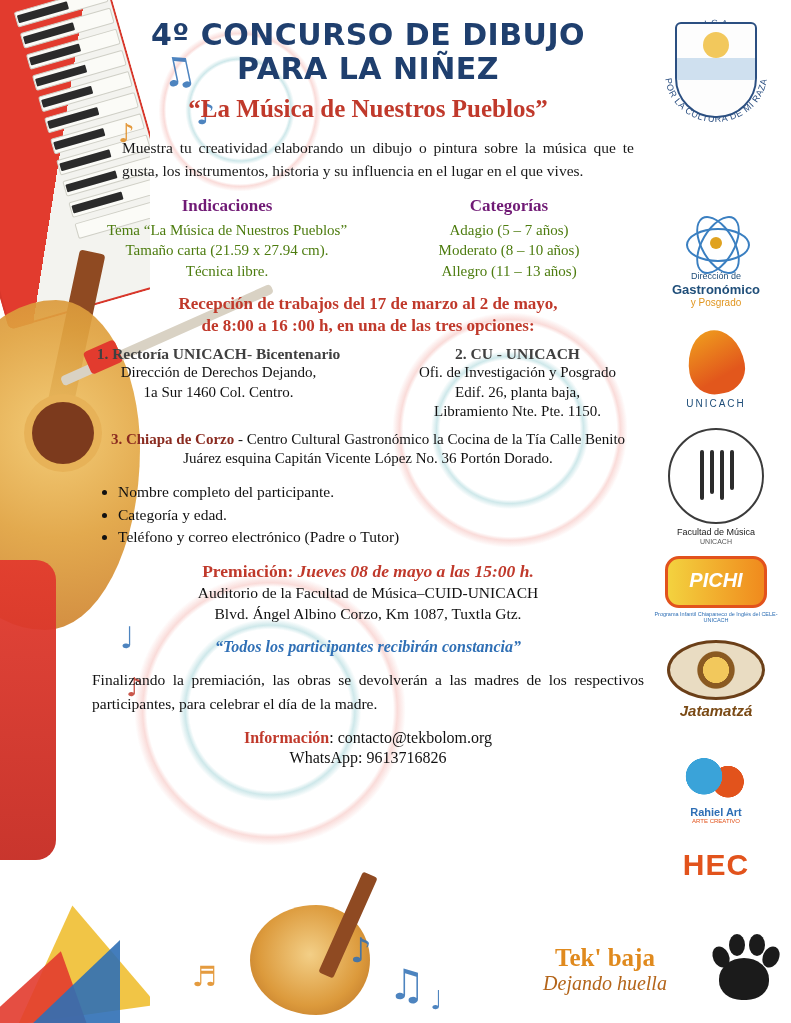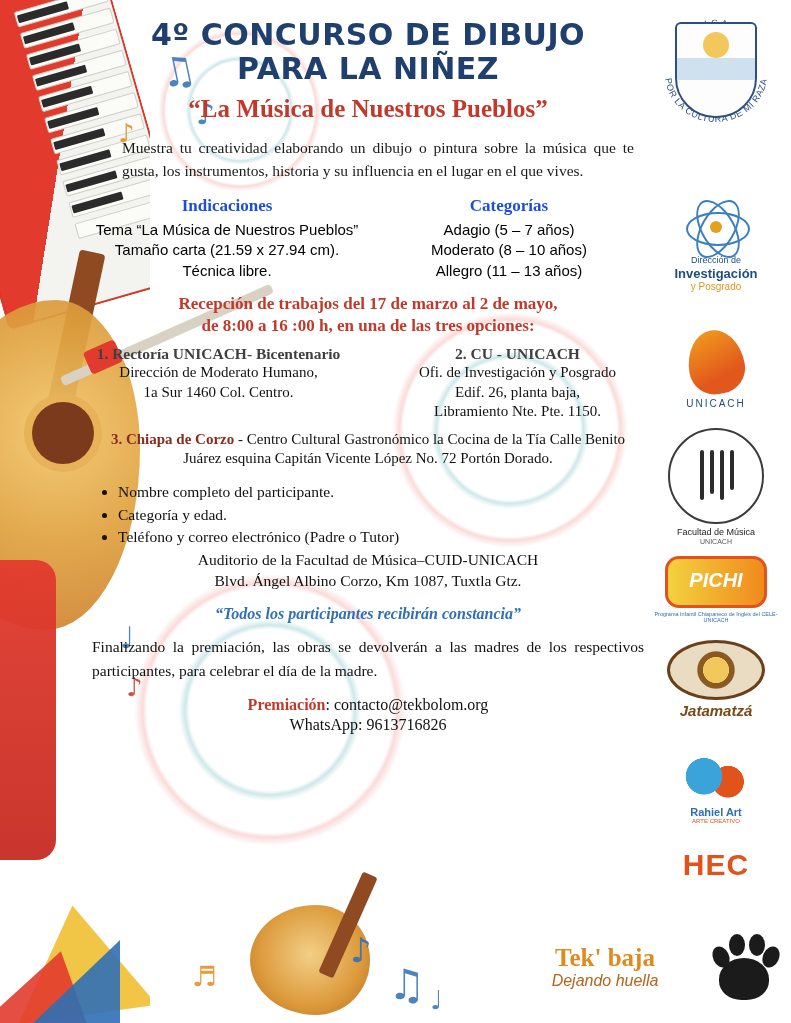"Indicaciones" .col h3 { color: #1d4ed8 -> #701a75 }
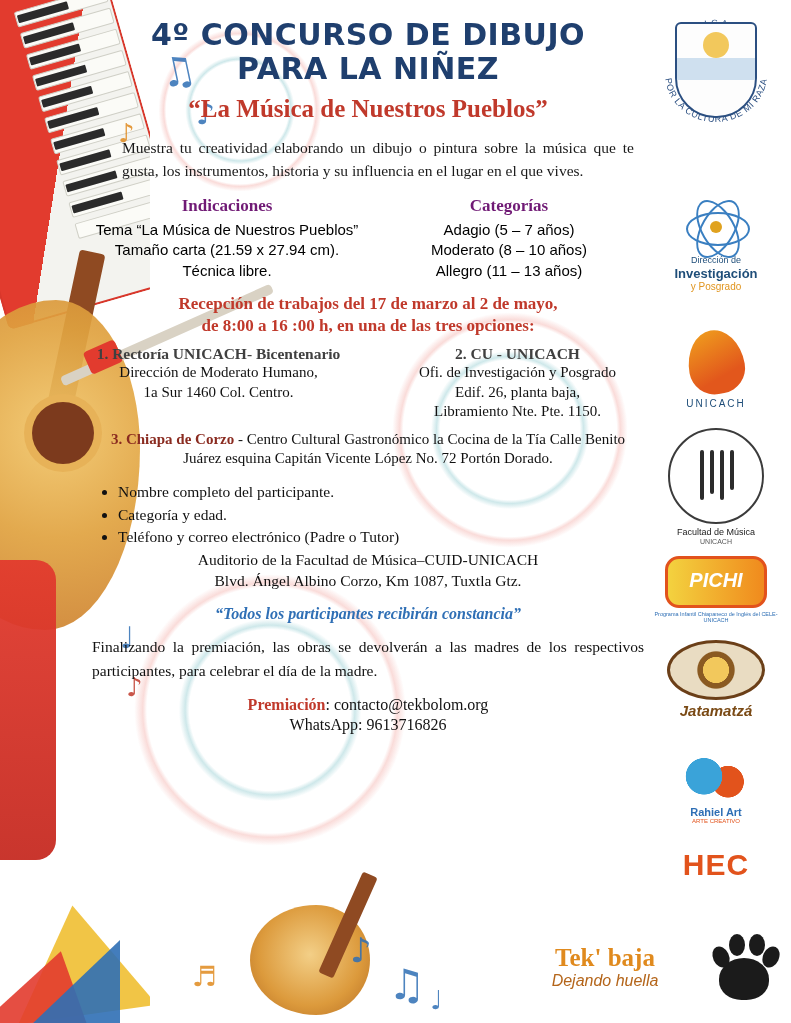"Tema “La Música de Nuestros" .col .line { color: #000000 -> #4d7c0f; font-family: Liberation Sans, sans-serif -> Liberation Serif, serif }
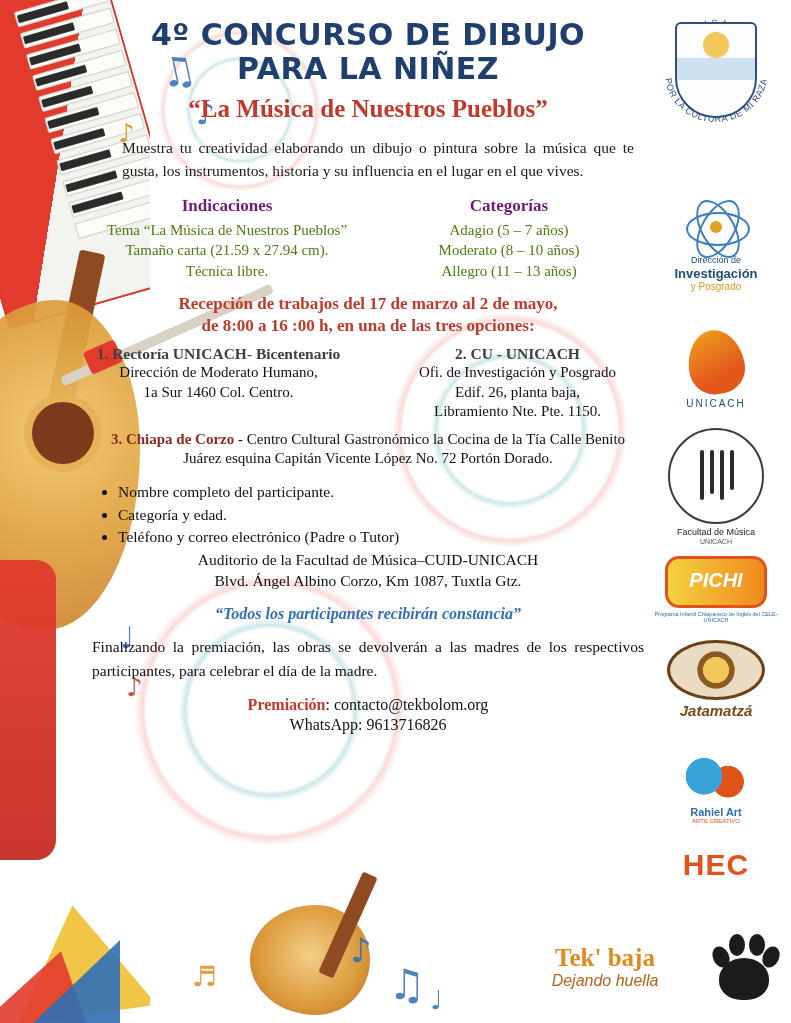"Dirección de" div.logo { top: 200px -> 216px }
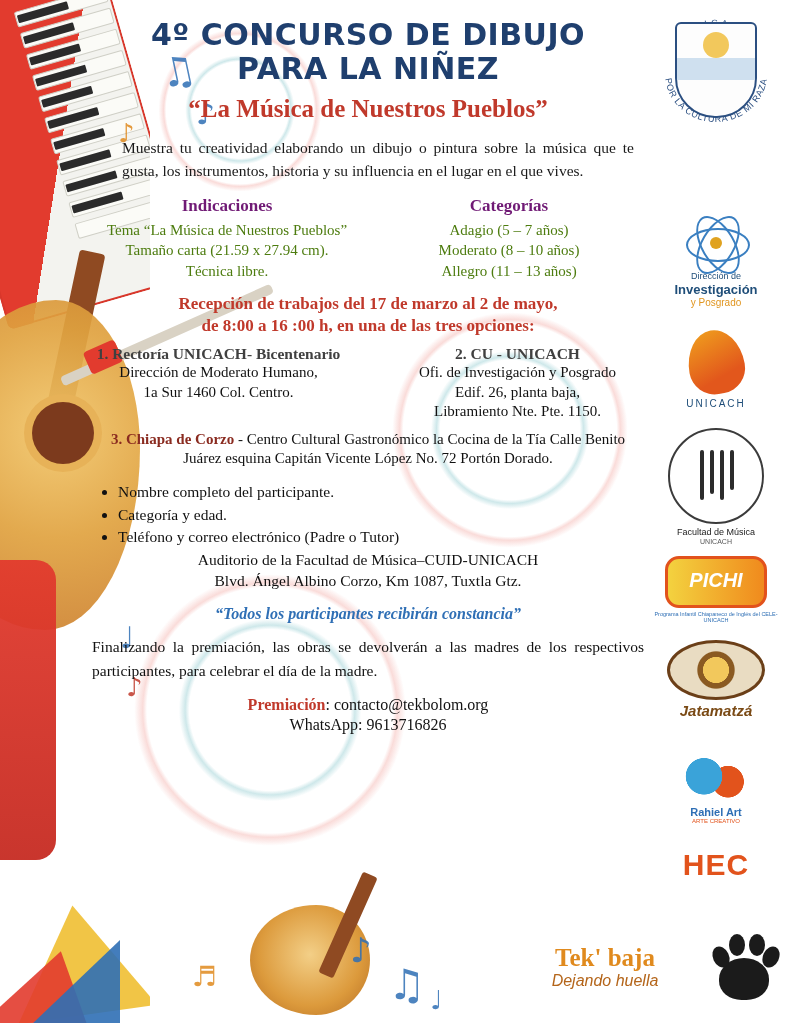"Investigación" div { text: Investigación -> Gastronómico }
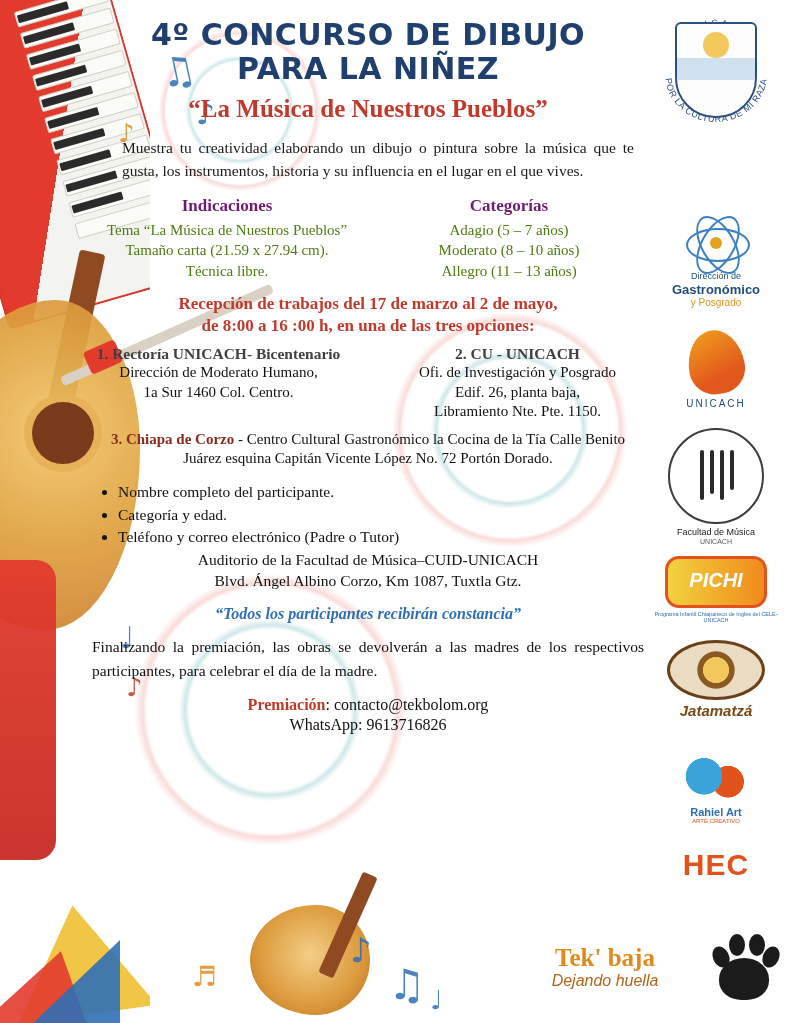"Dirección de Moderato Humano," div.vl { text: Moderato Humano -> Derechos Dejando }
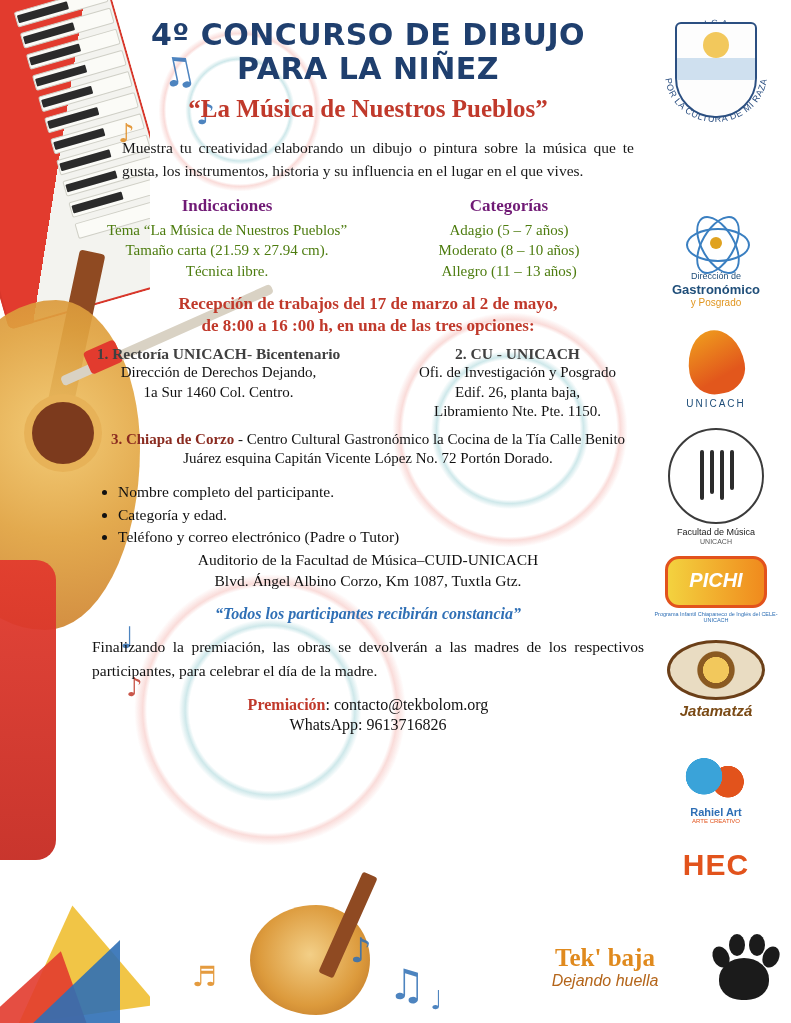"- Centro Cultural Gastronómico la" span { text: 72 -> 36 }
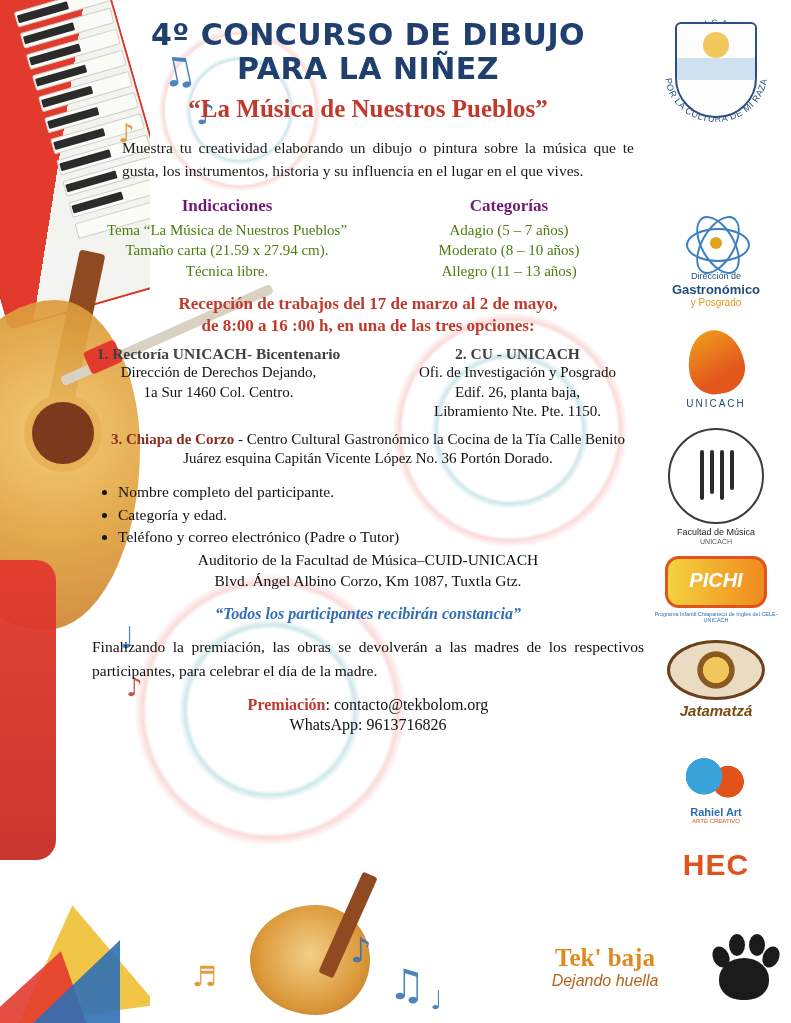"Premiación: Jueves 08 de mayo" div.premiacion { html: none -> <div> <span>Premiación:</span> <span>Jueves 08 de mayo a las 15:00 h.</span> </div> }
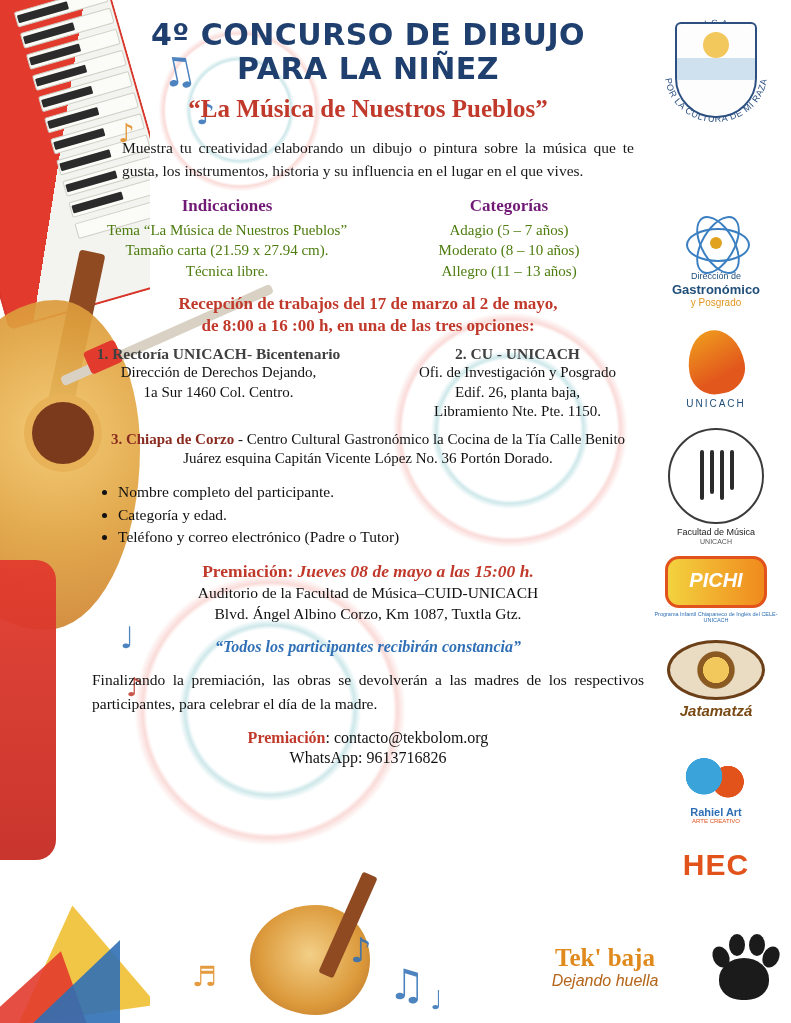"Premiación" b { text: Premiación -> Información }
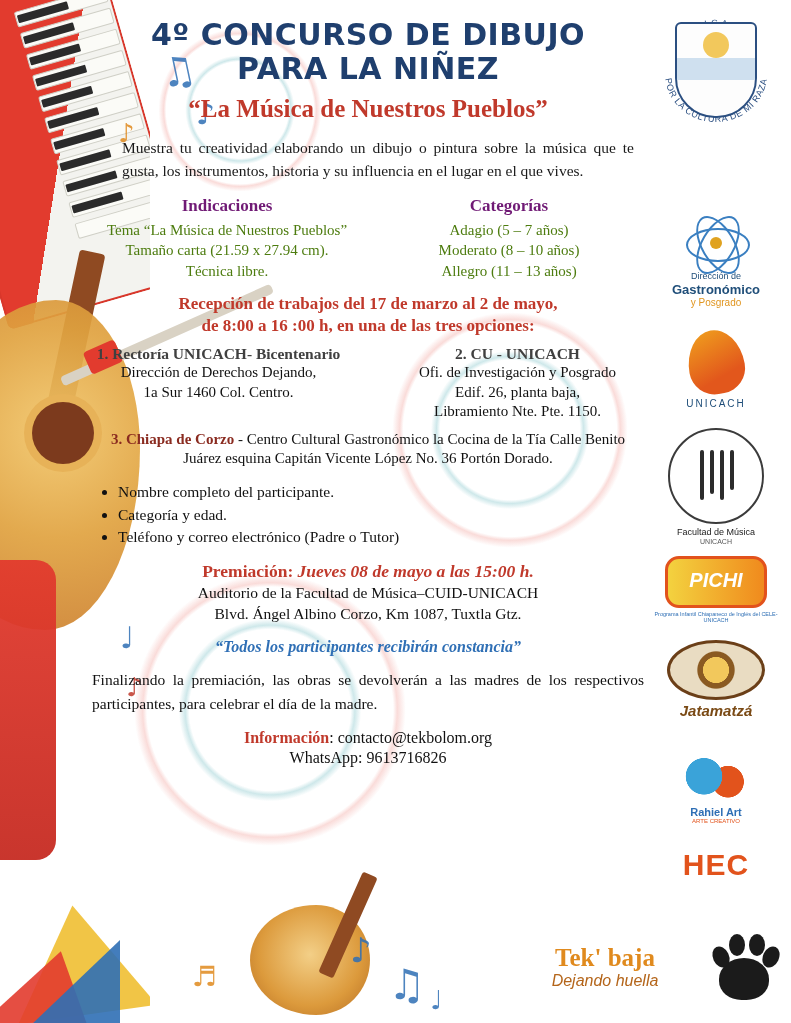"Dejando huella" .tek .t2 { font-family: Liberation Sans, sans-serif -> Liberation Serif, serif; font-size: 16px -> 20px }
